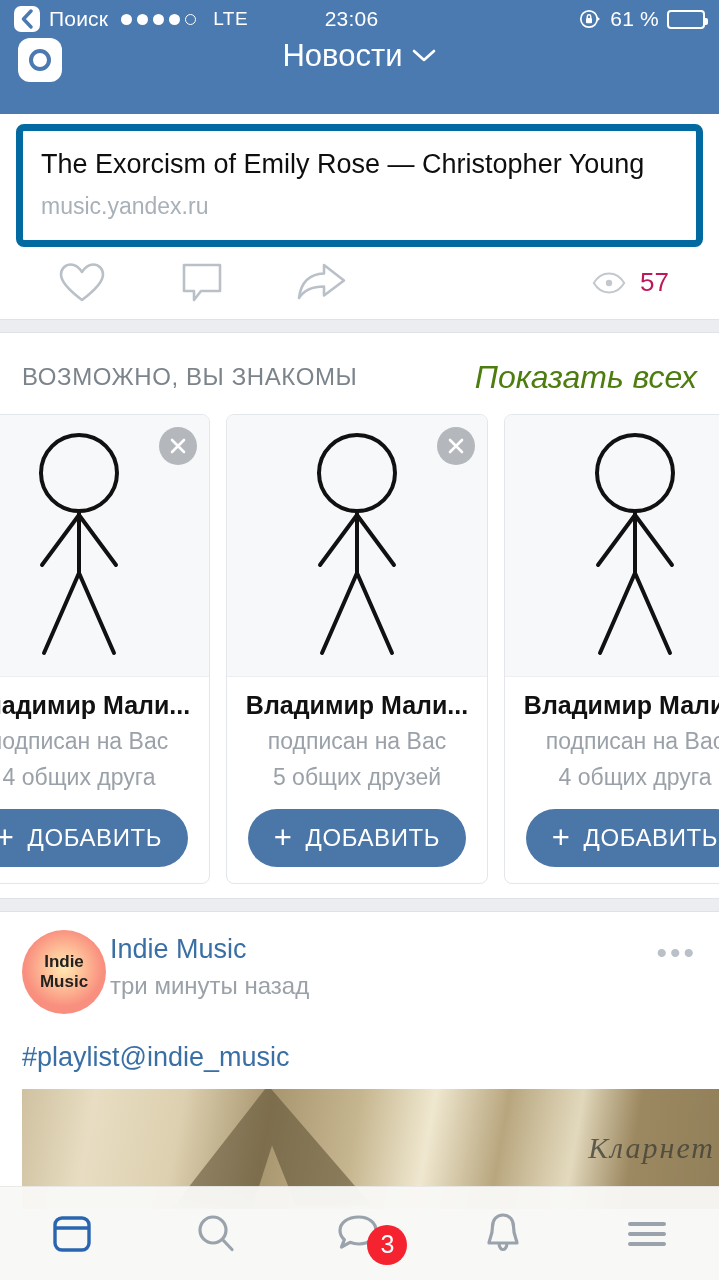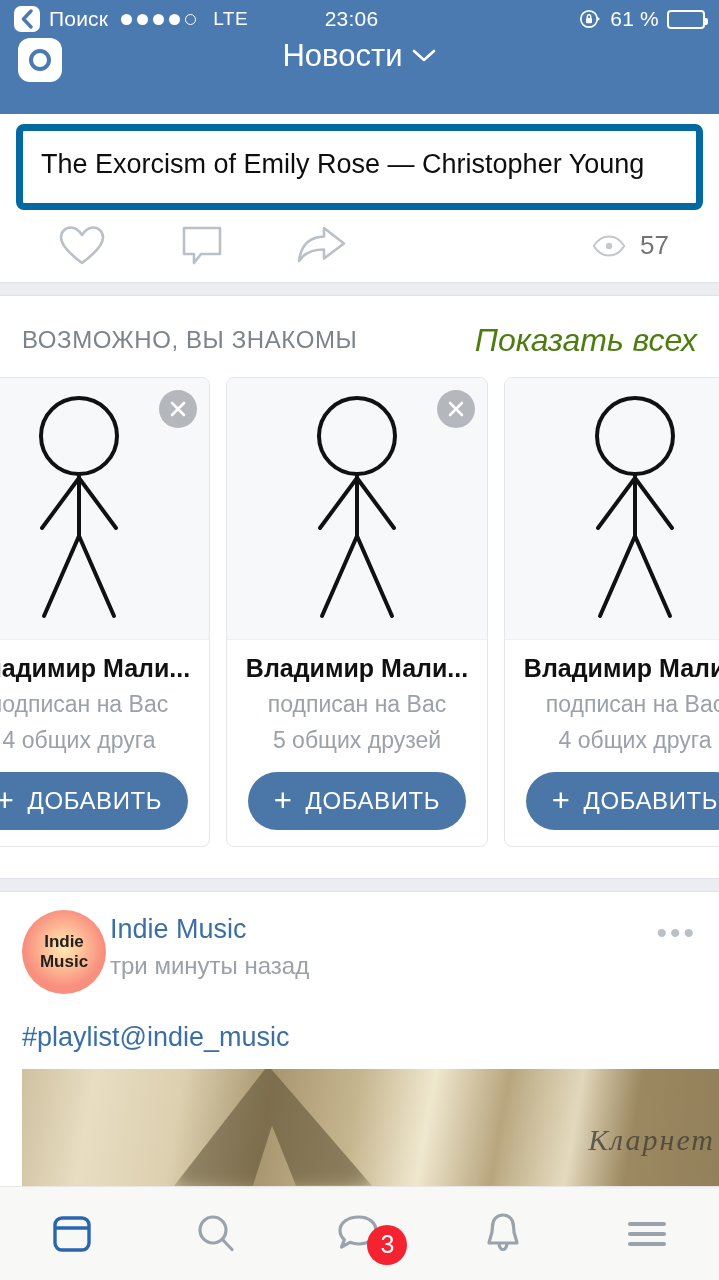"music.yandex.ru" div.link-domain { html: none -> <div>music.yandex.ru</div> }
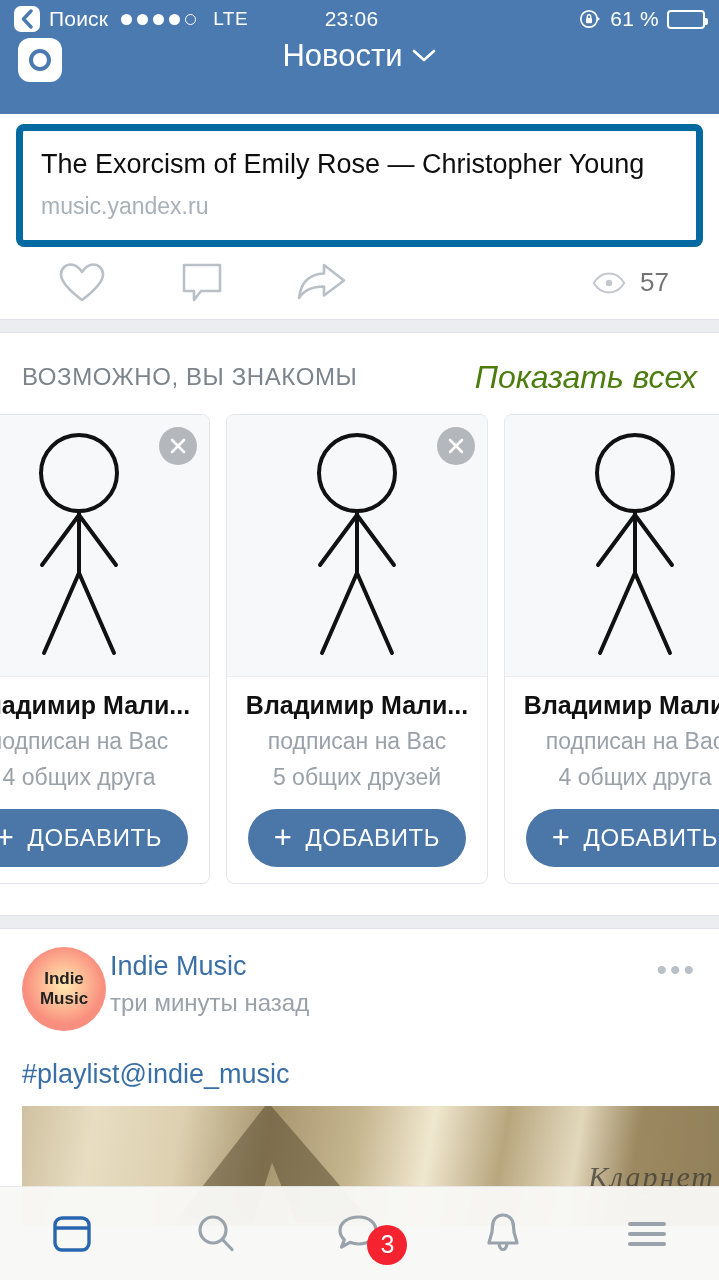"57" .views { color: #737373 -> #be185d }
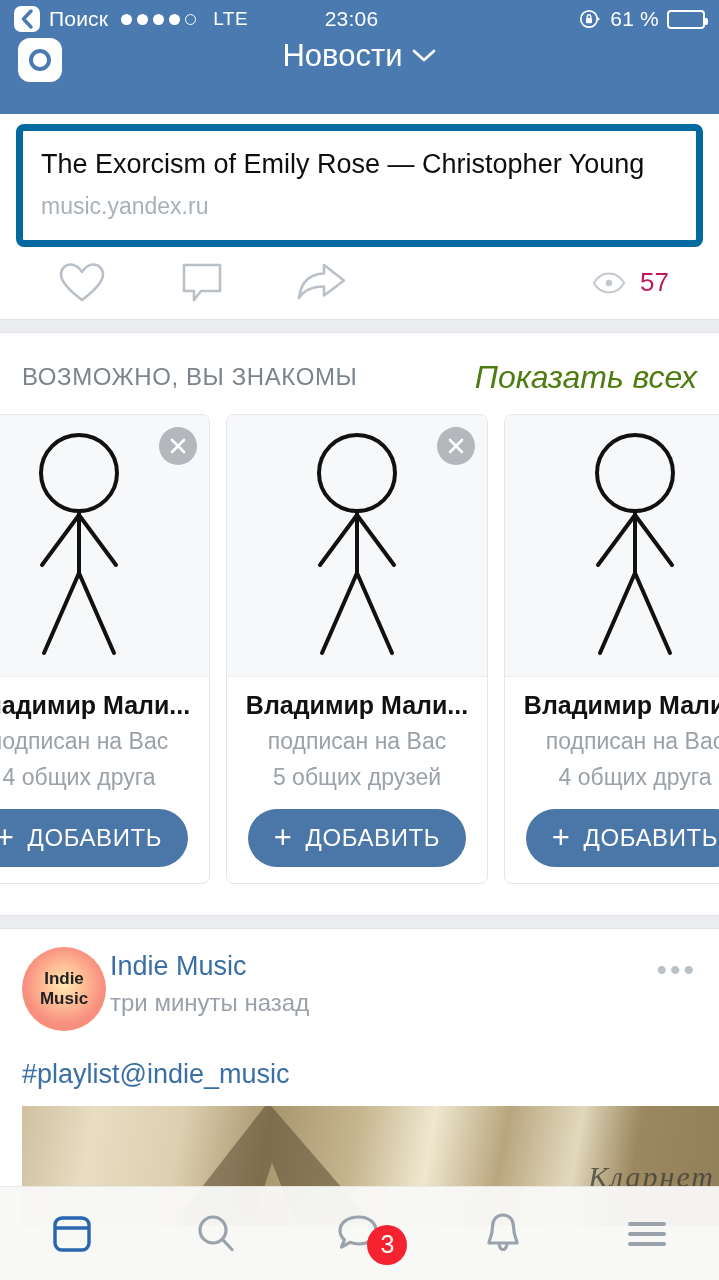"ВОЗМОЖНО, ВЫ ЗНАКОМЫ" .sugg { padding-bottom: 31px -> 14px }
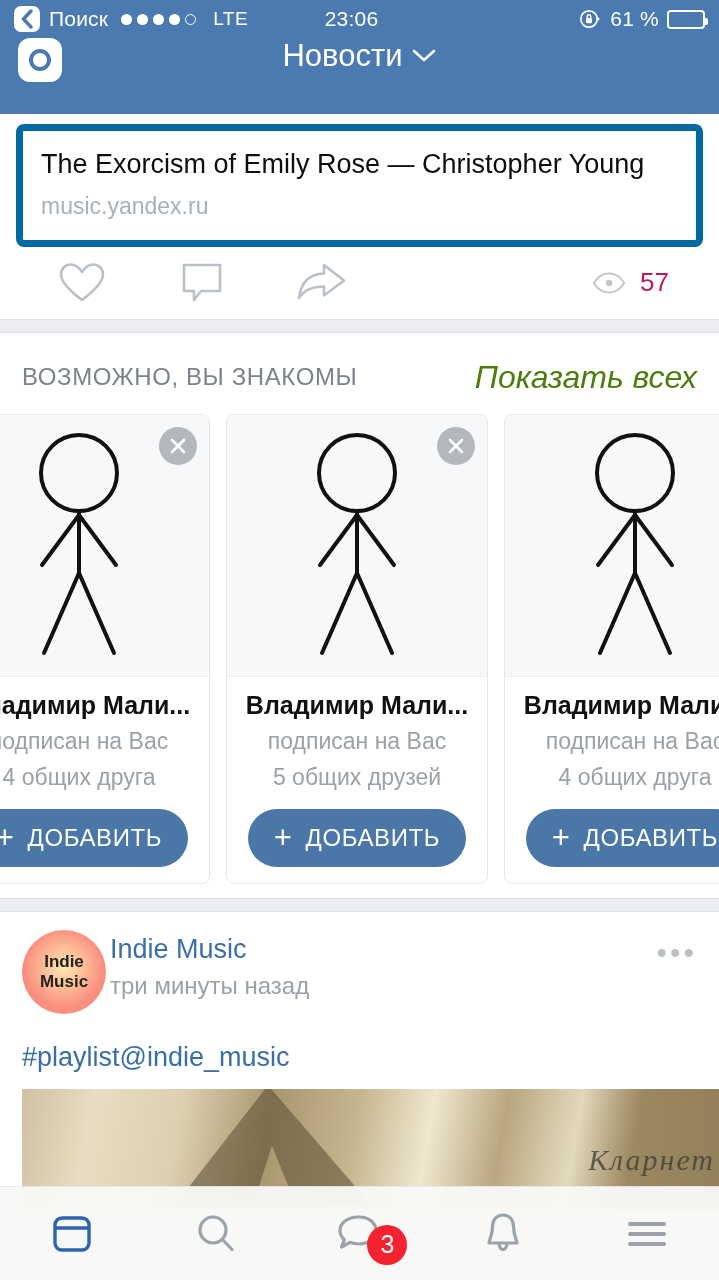"Кларнет" .ph-word { margin-top: 12px -> none }
